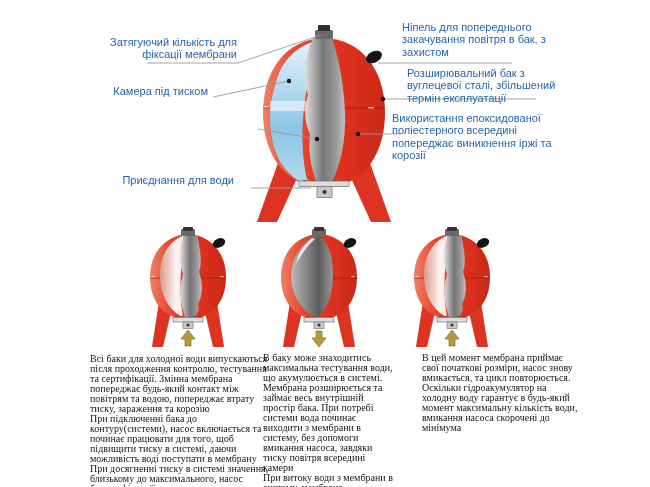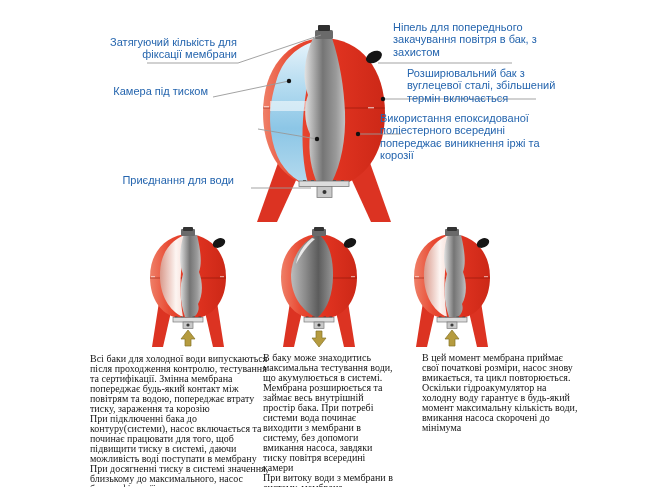"Ніпель для попереднього" div.lbl { left: 393px -> 402px }
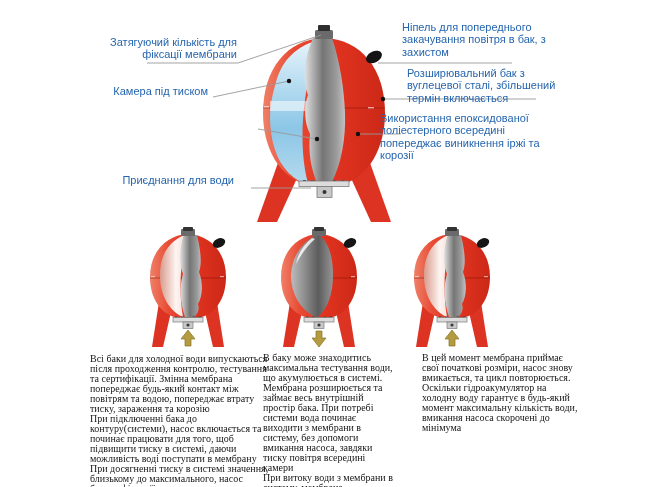"термін включається" span { text: включається -> експлуатації }
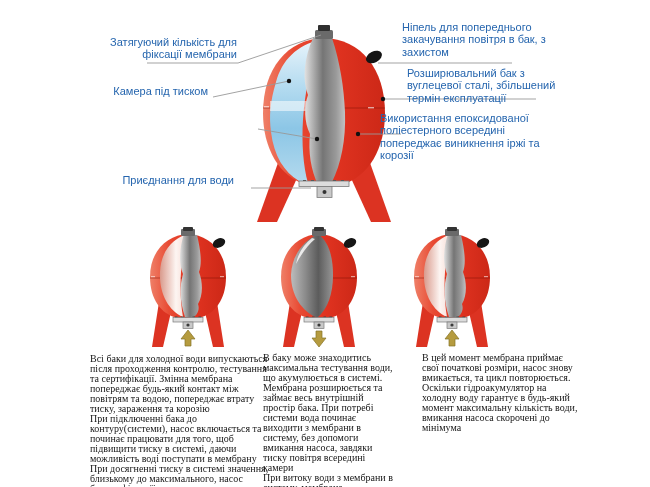"Використання епоксидованої" div.lbl { left: 380px -> 392px }
